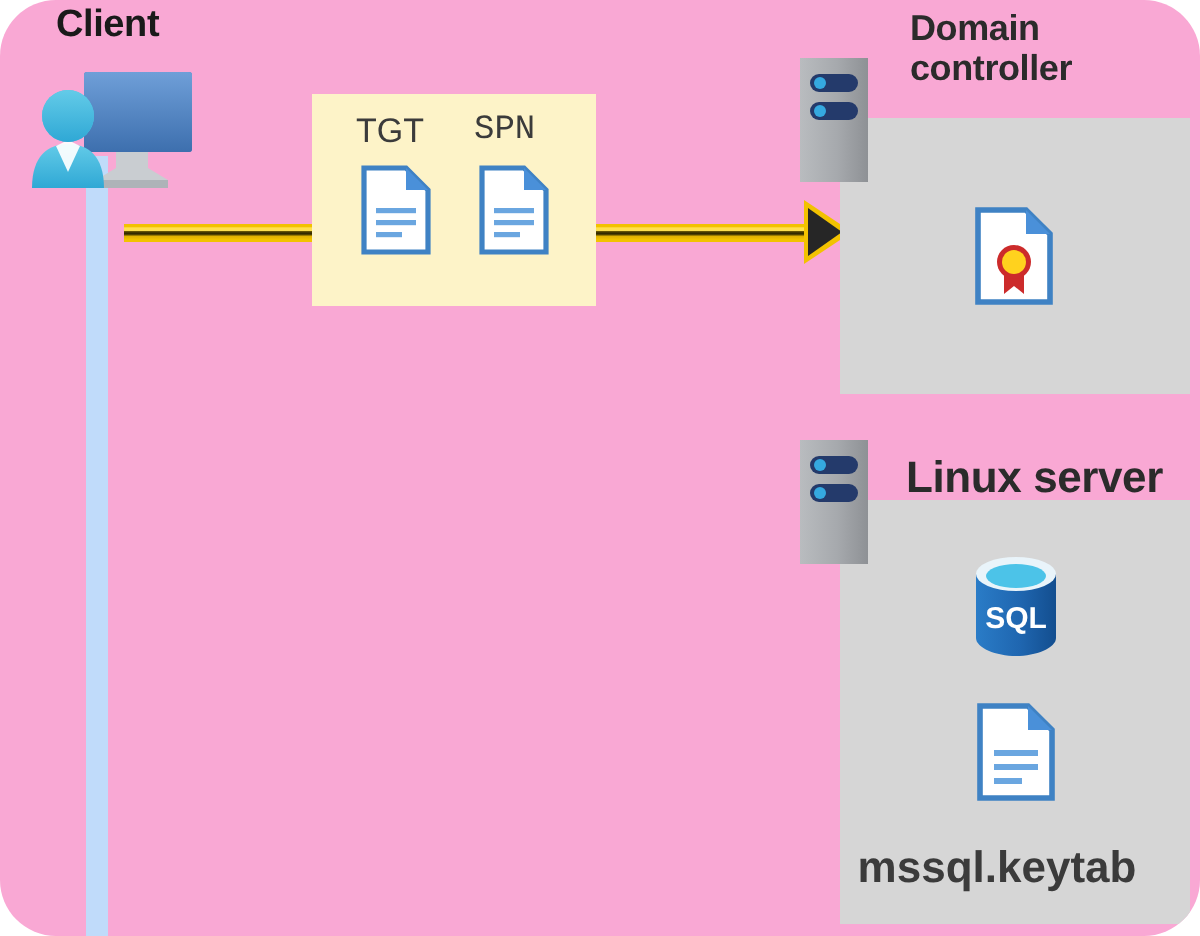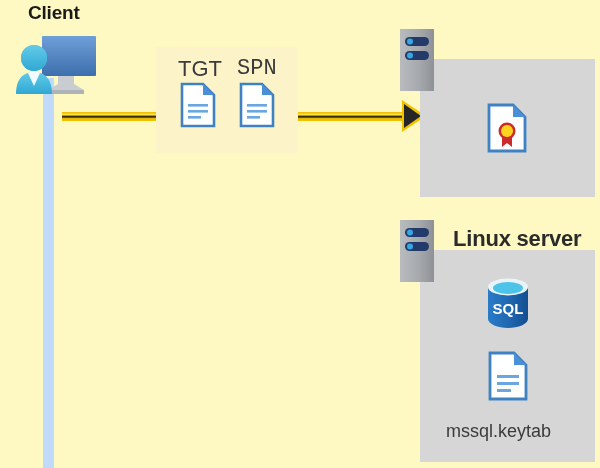"Client" #canvas { background: #fef9c3 -> #f9a8d4; border-radius: none -> 28px }
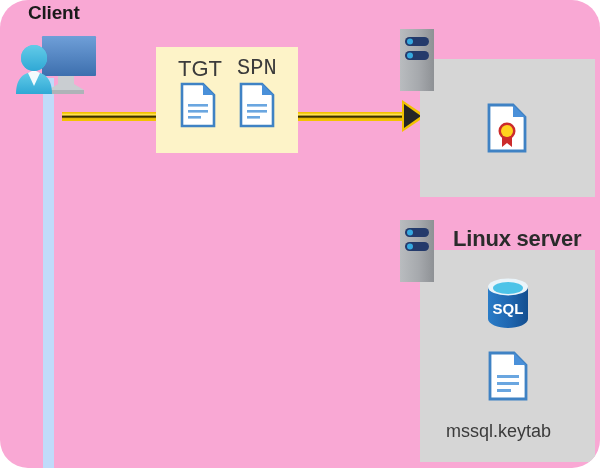"Domain" div.node-title { html: none -> <div>Domain controller</div> }
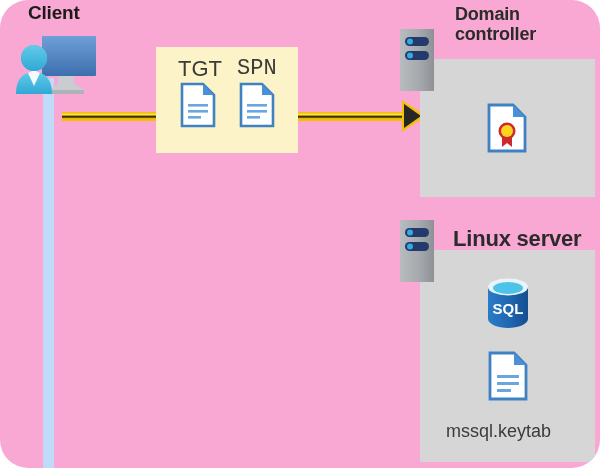"TGT" .token-label { font-size: 22px -> 17px }
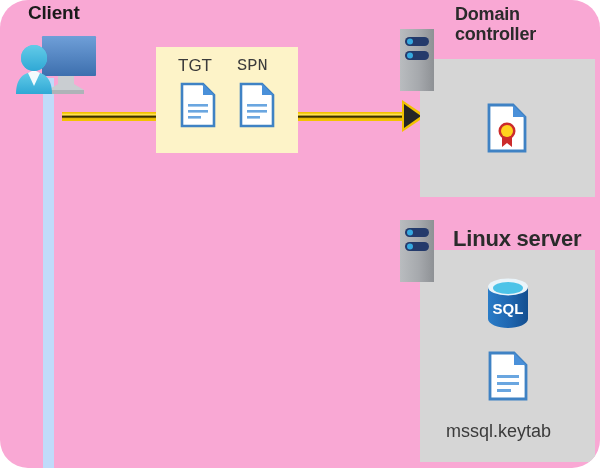"mssql.keytab" #keytab-label { font-size: 18px -> 22px; font-weight: none -> bold }
